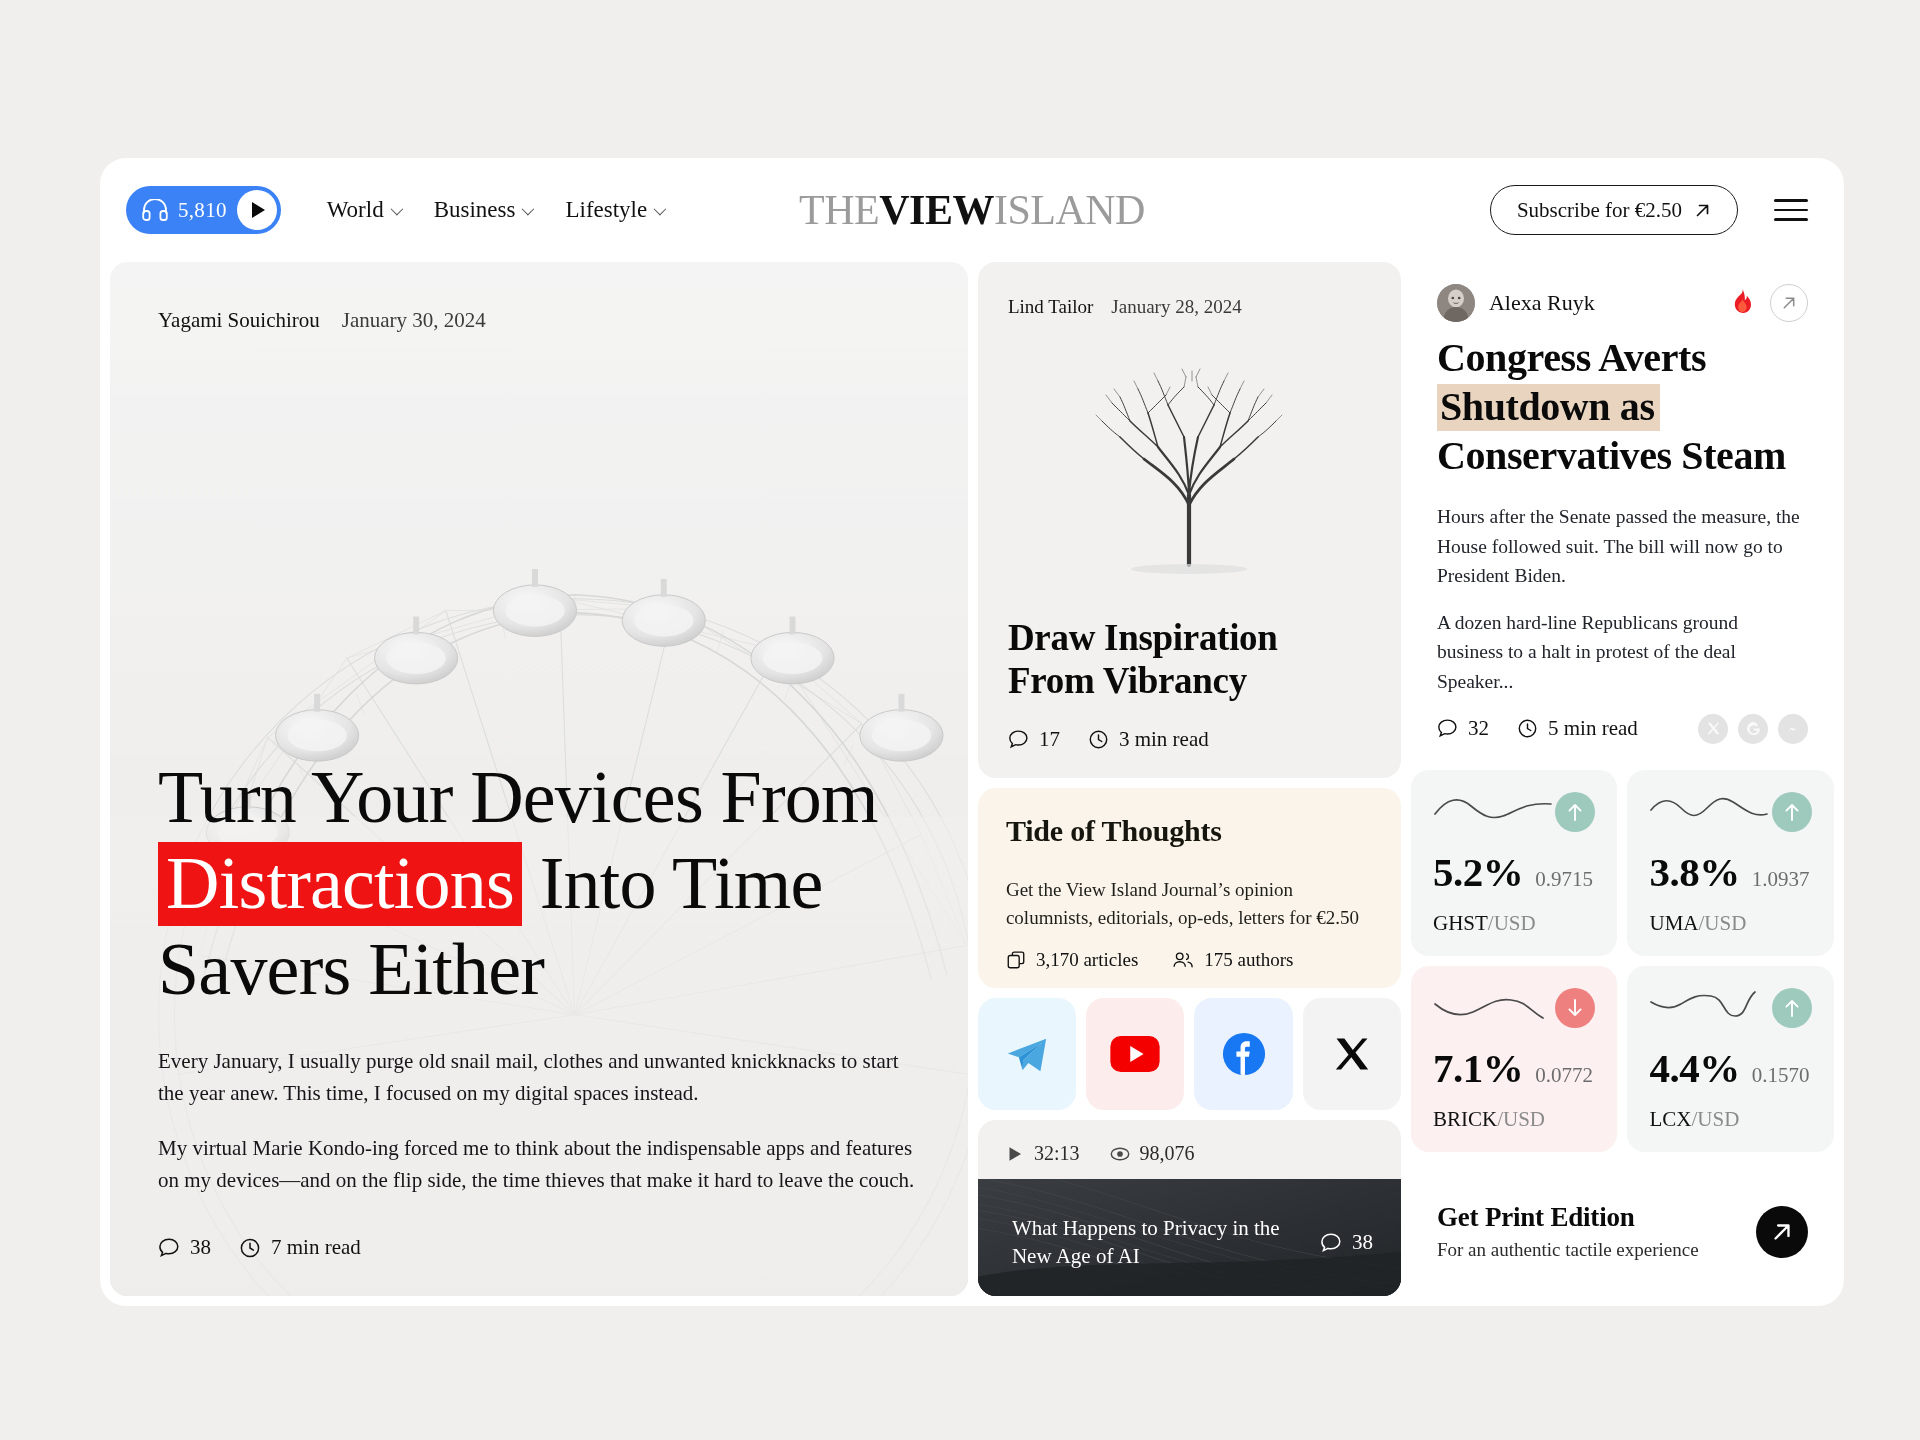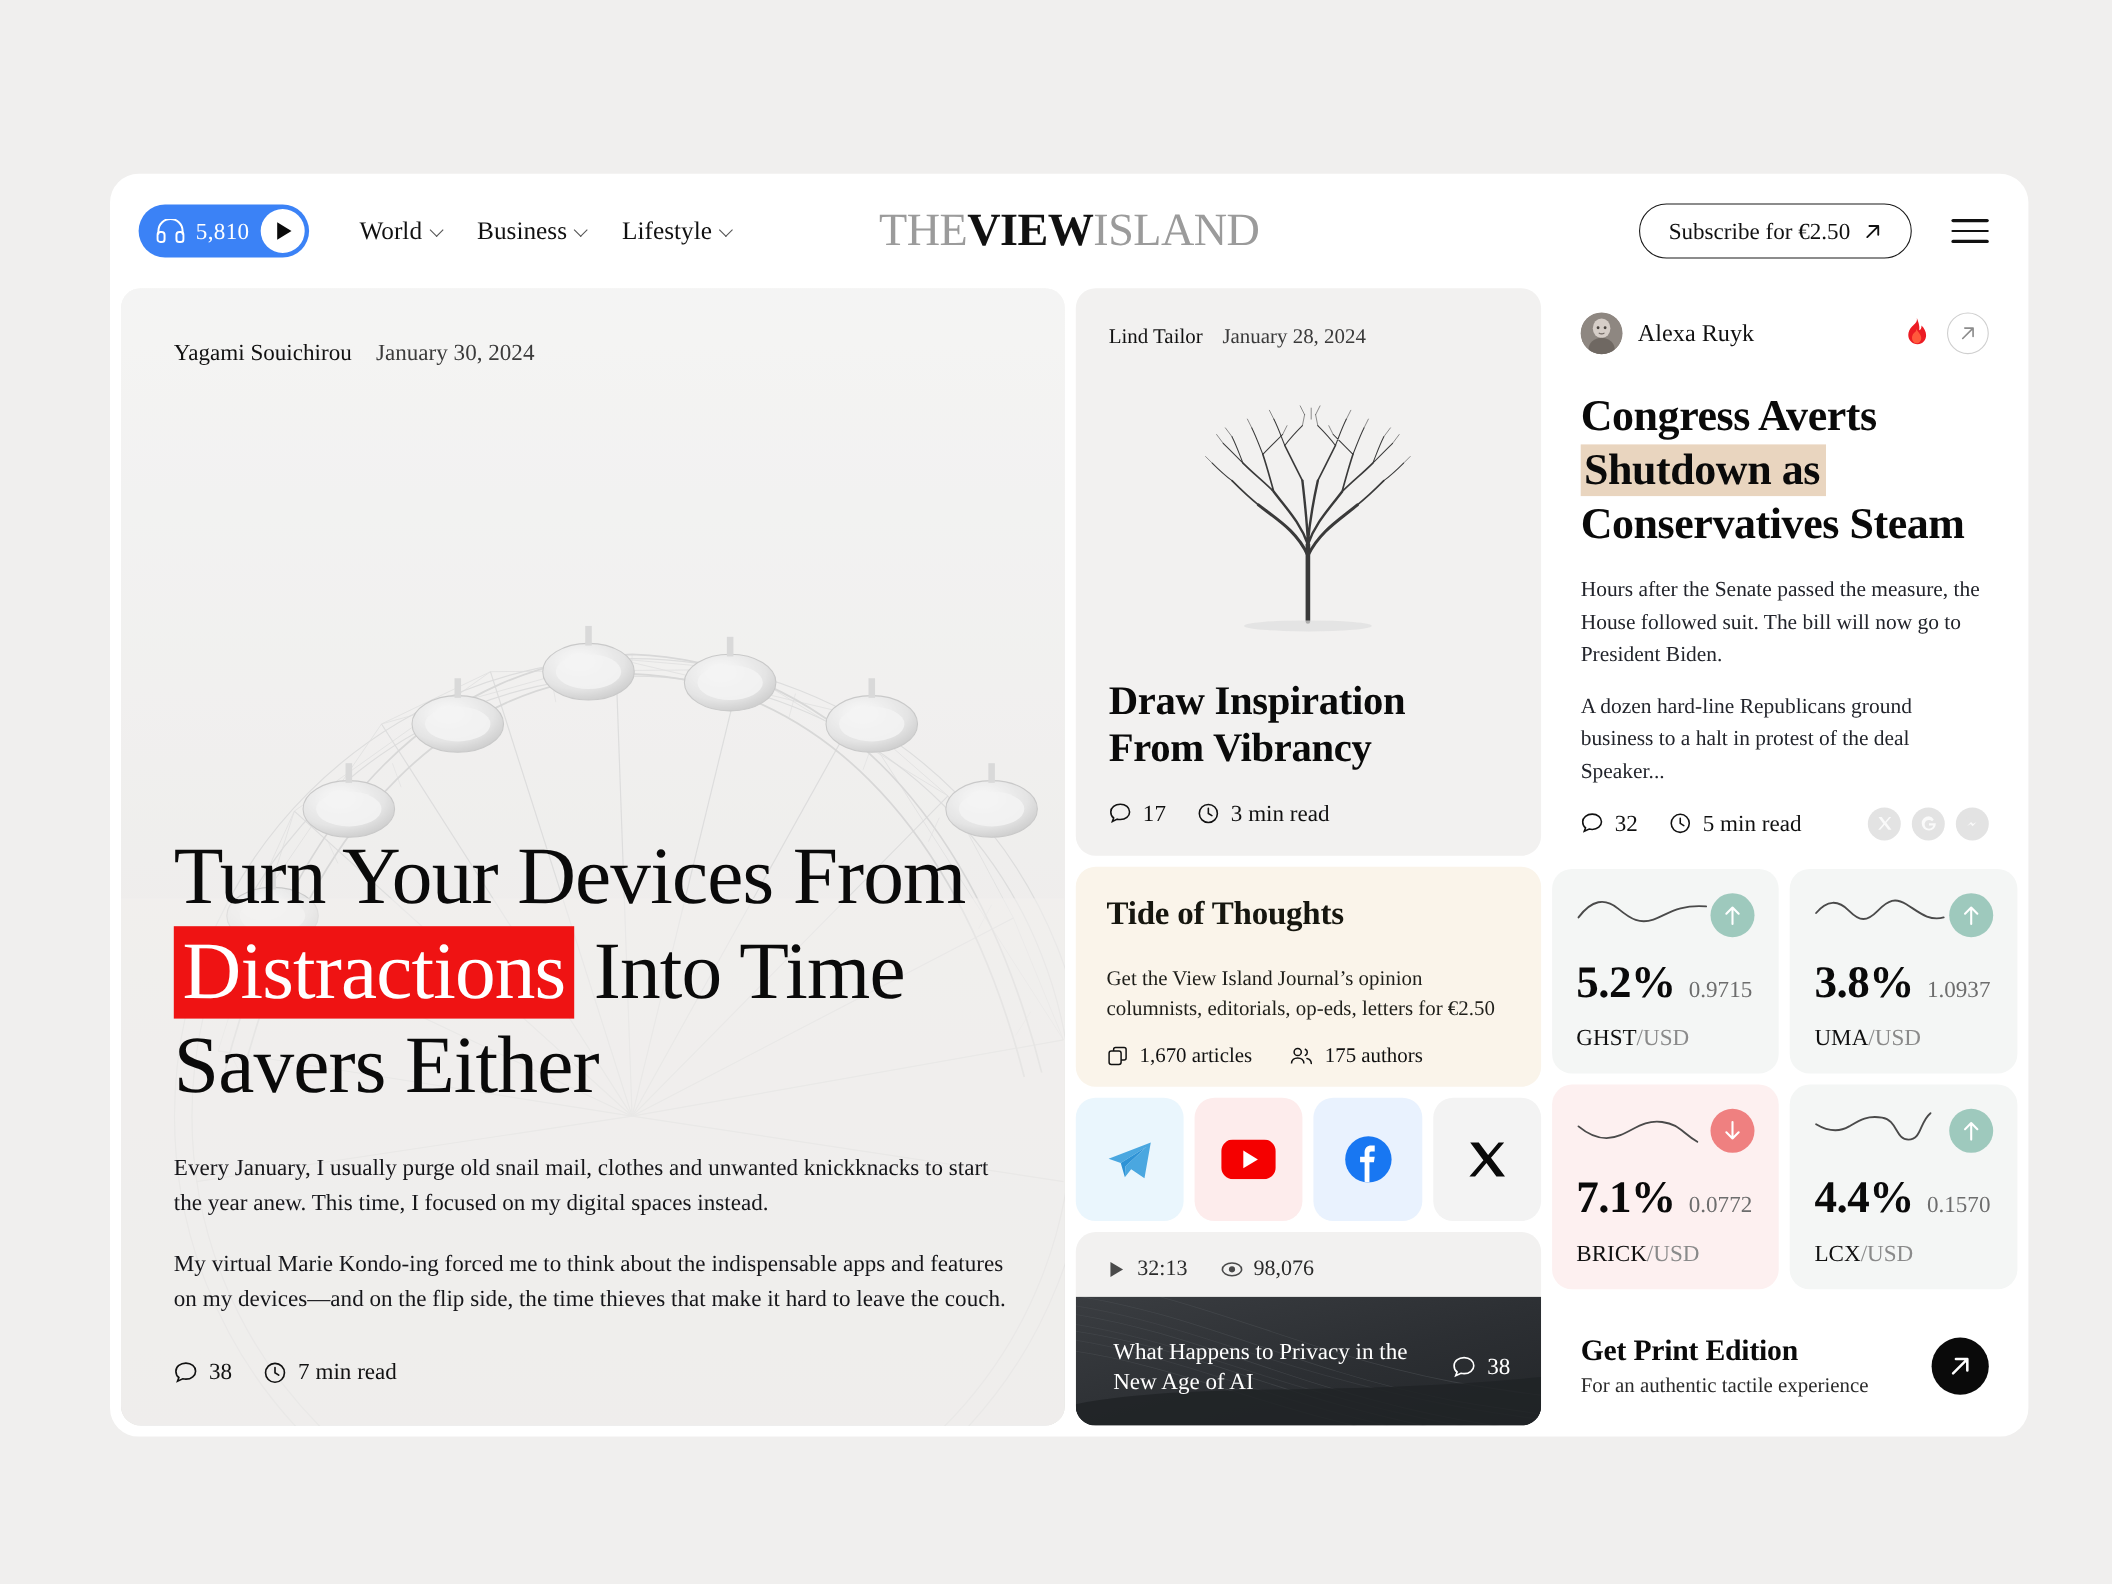"Alexa Ruyk" .news-head { margin-bottom: 32px -> 12px }
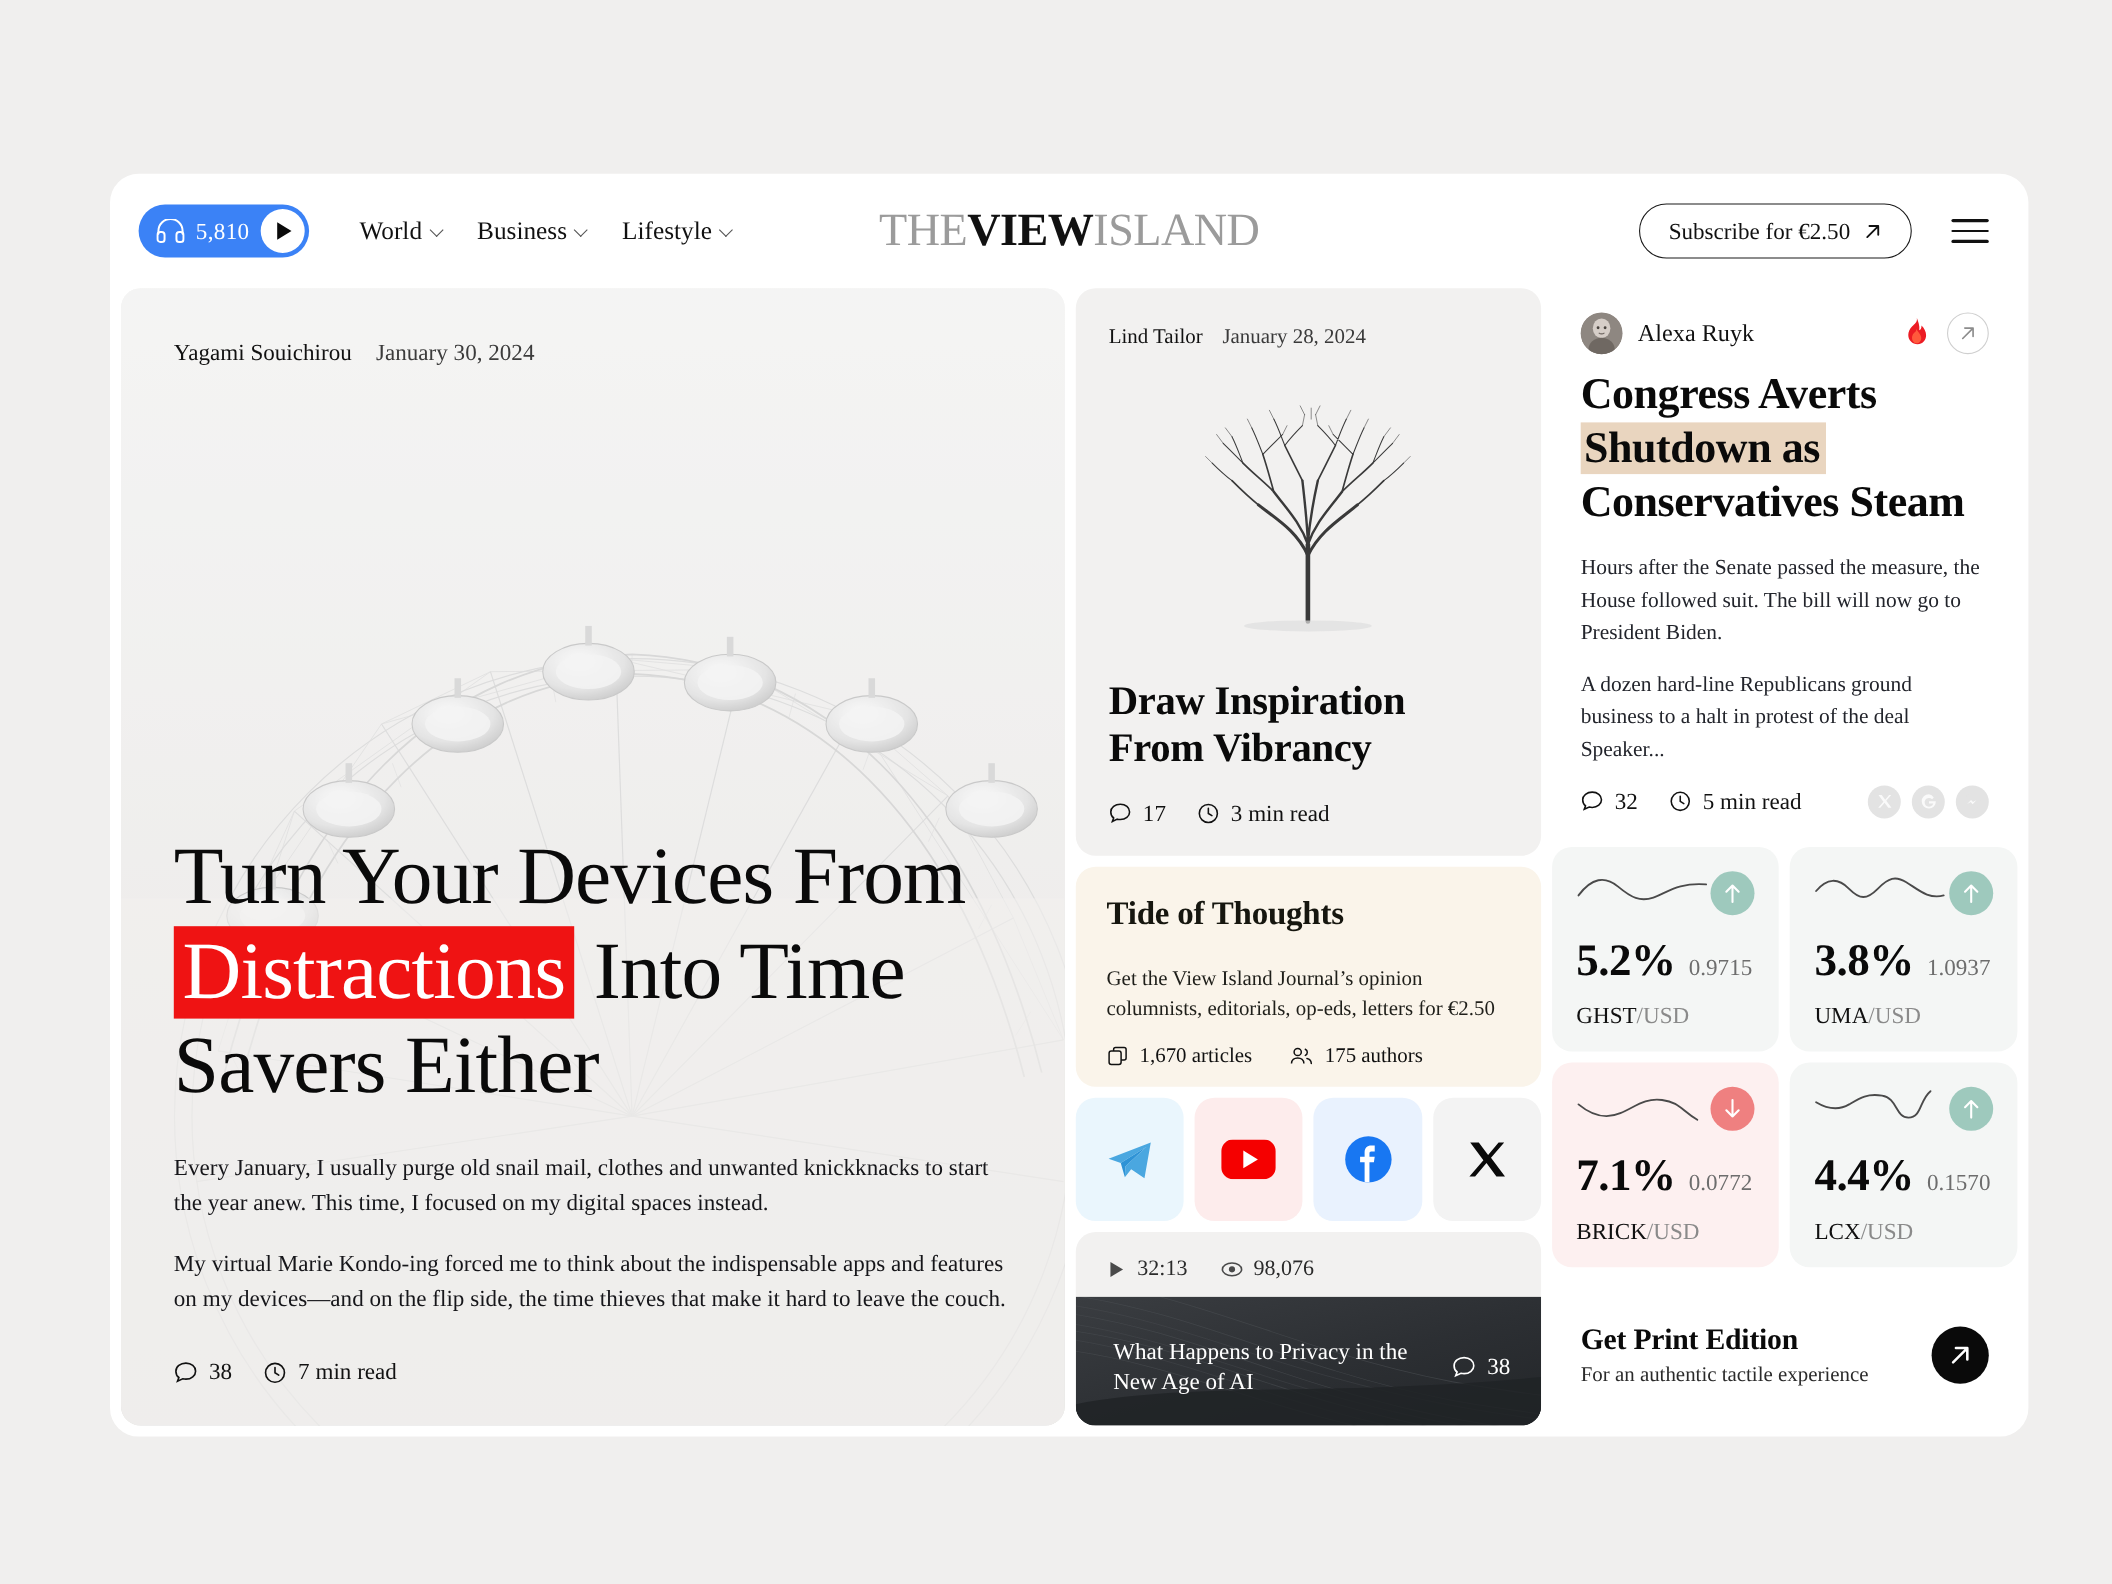"1,670 articles" span { text: 1,670 -> 3,170 }
